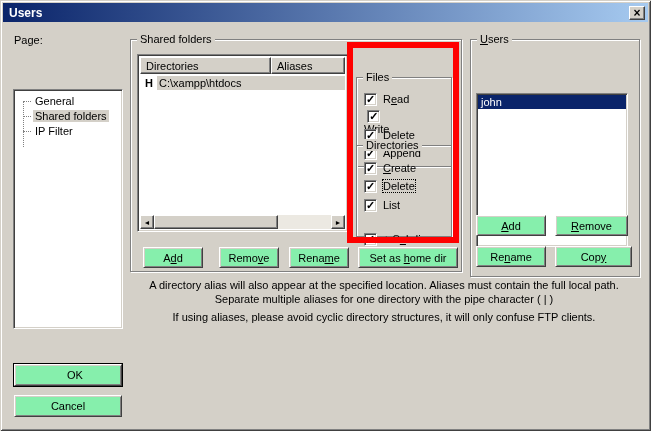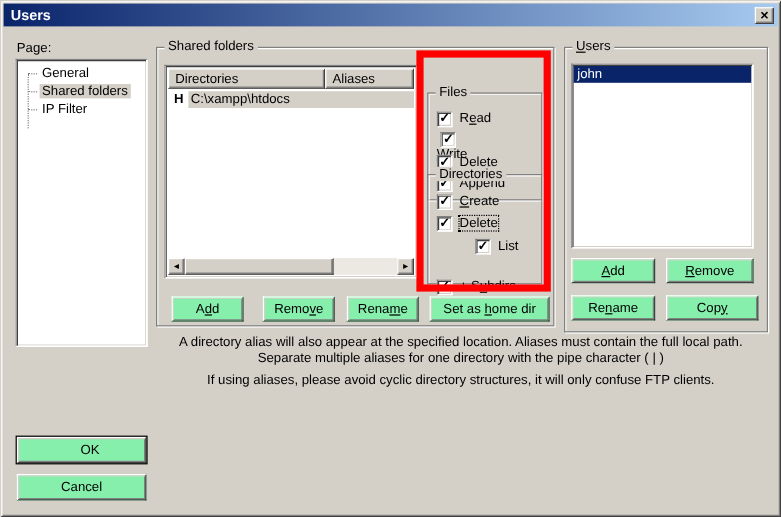"General" .listbox { margin-top: none -> 40px }
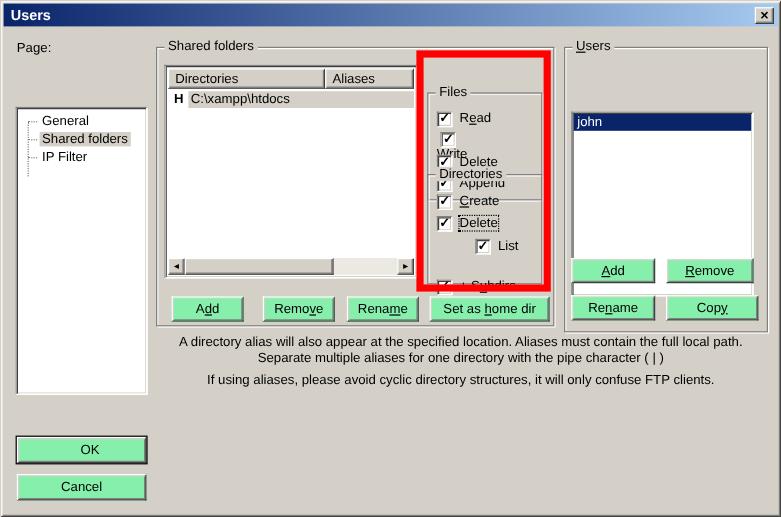"List" div.cb-row { margin-left: 32px -> none }
